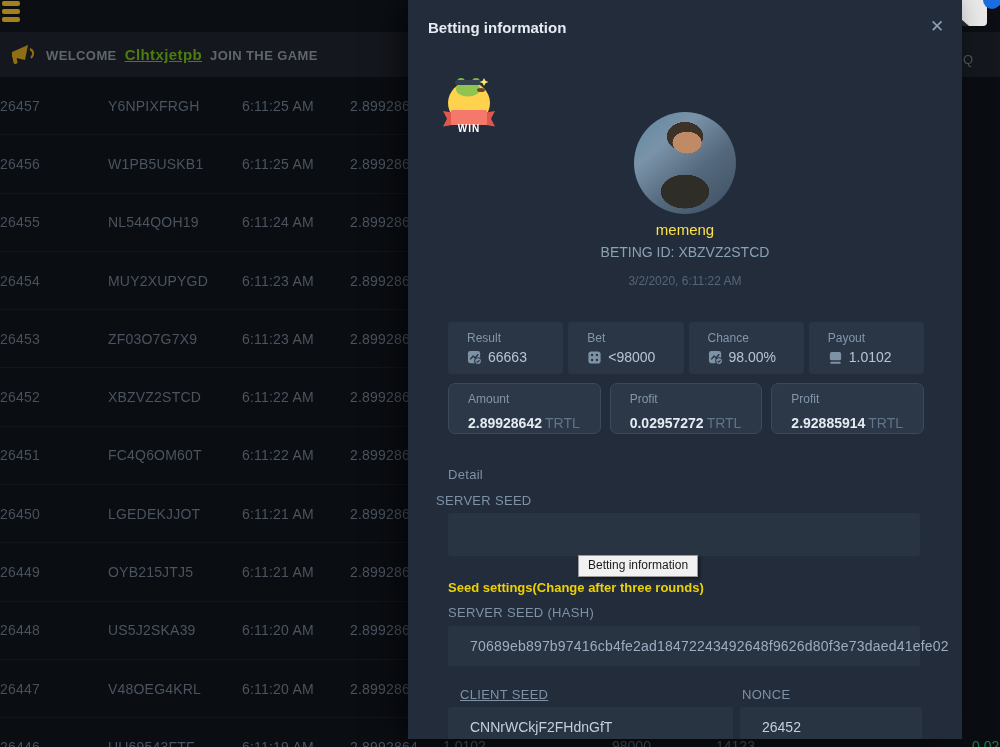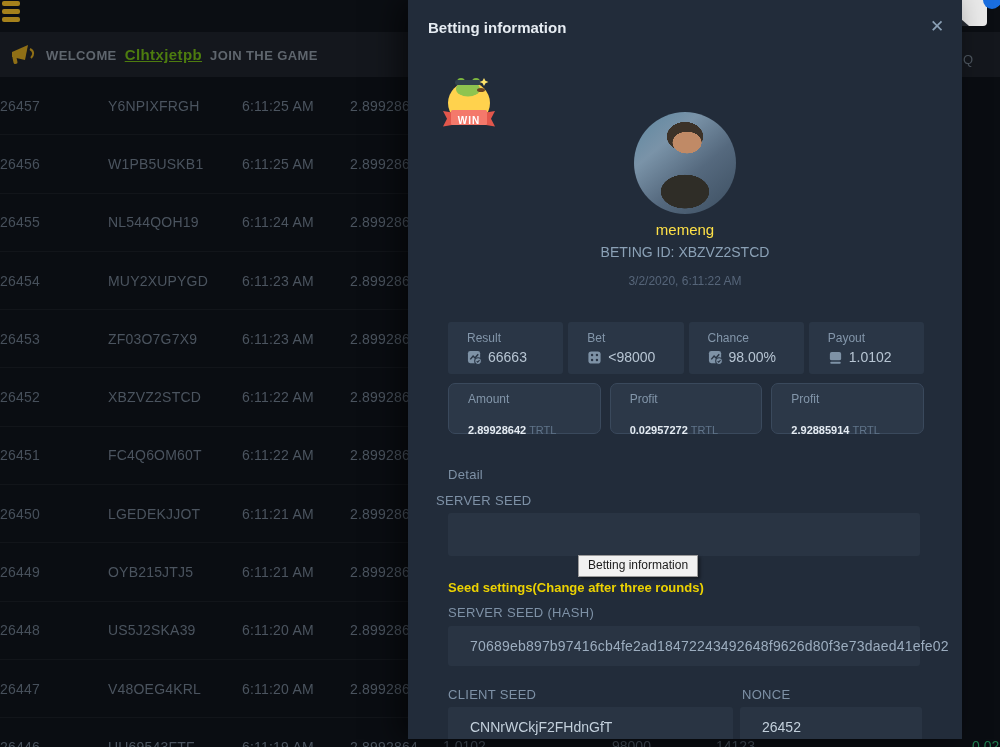"WIN" .win-label { top: 41px -> 49px }
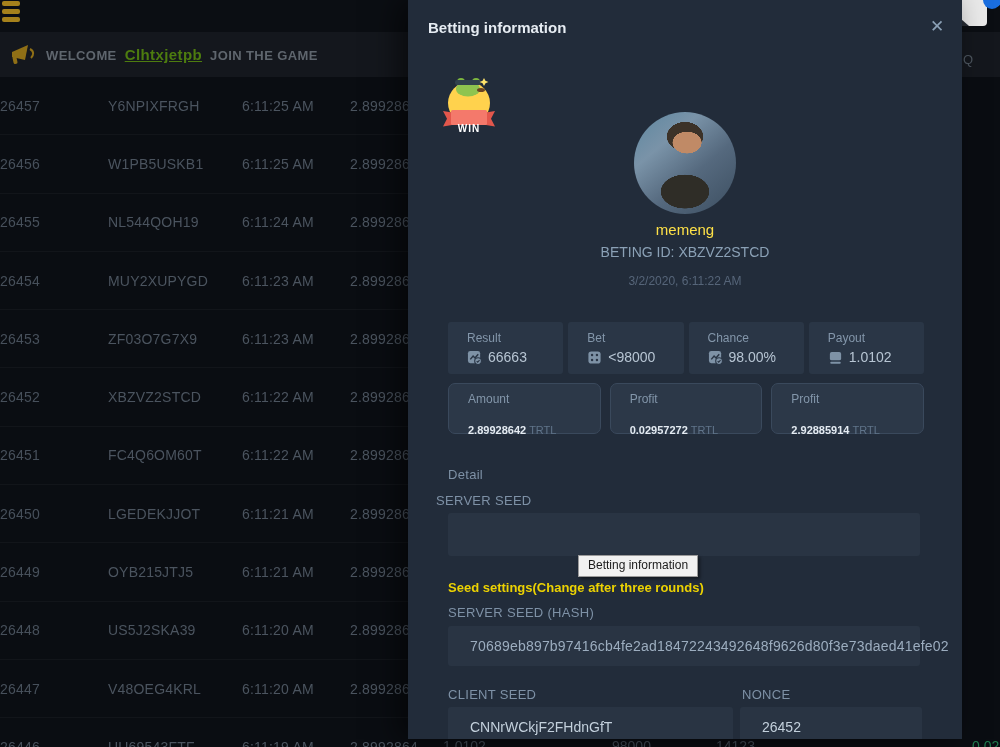"2.89928642 TRTL" .amount-value { font-size: 11px -> 14px; margin-top: 18px -> 9px }
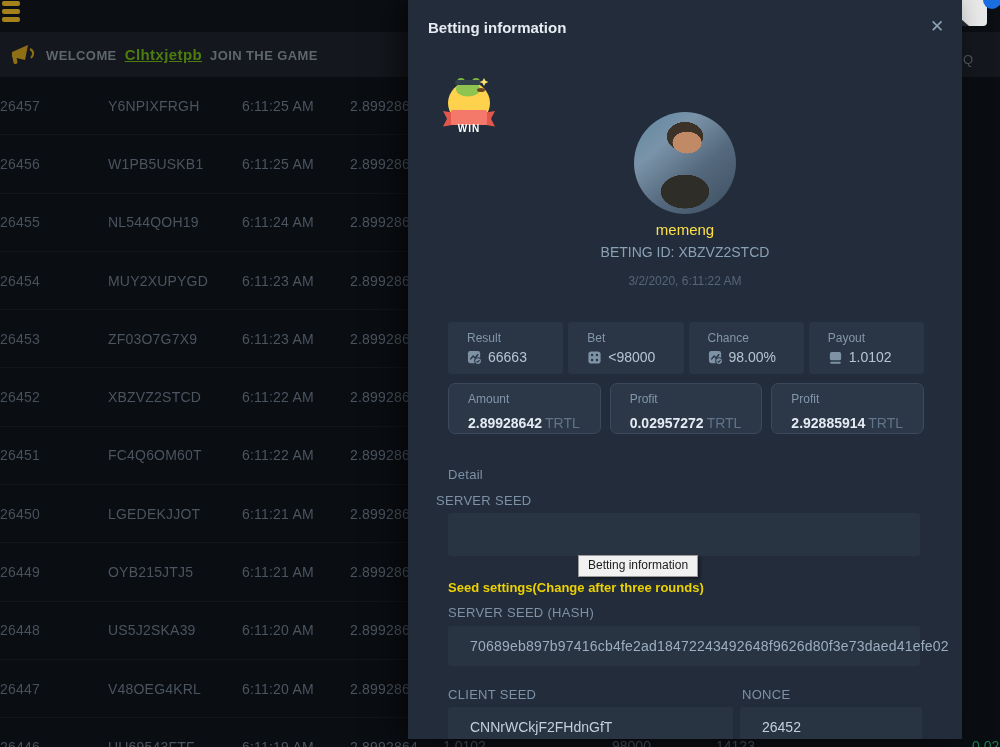"CLIENT SEED" div.sec-label { left: 40px -> 52px; text-decoration: none -> underline }
